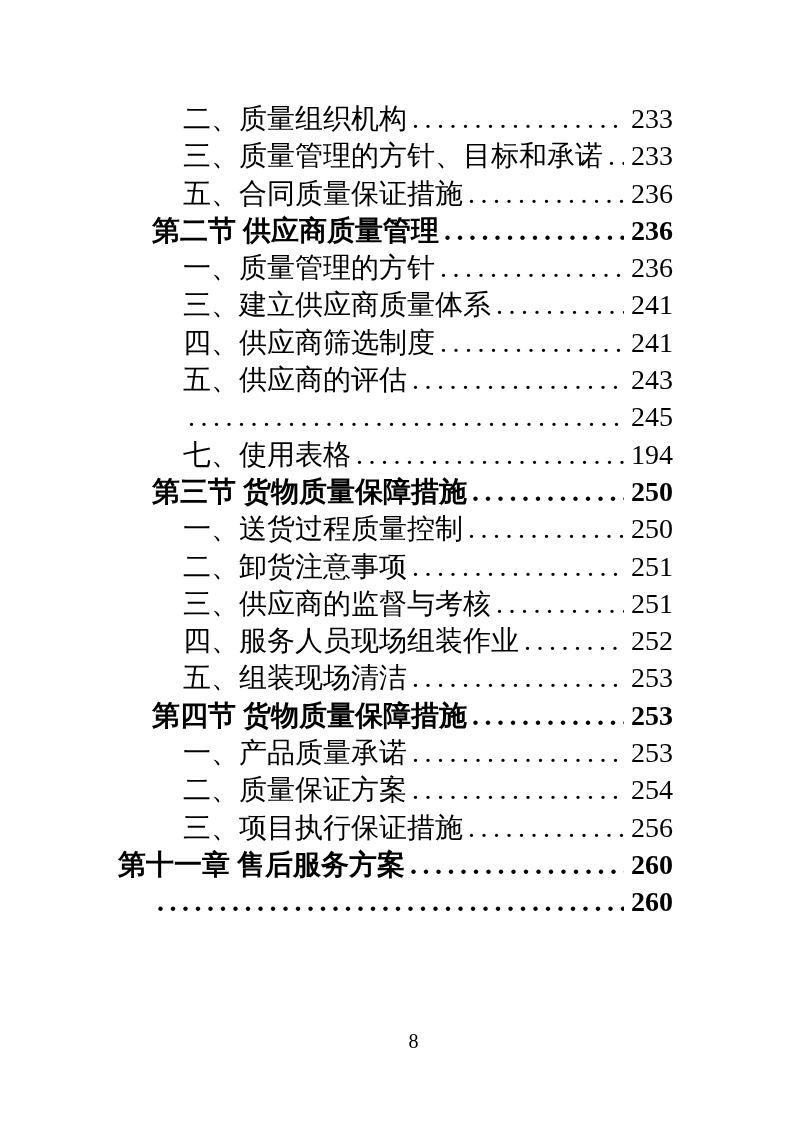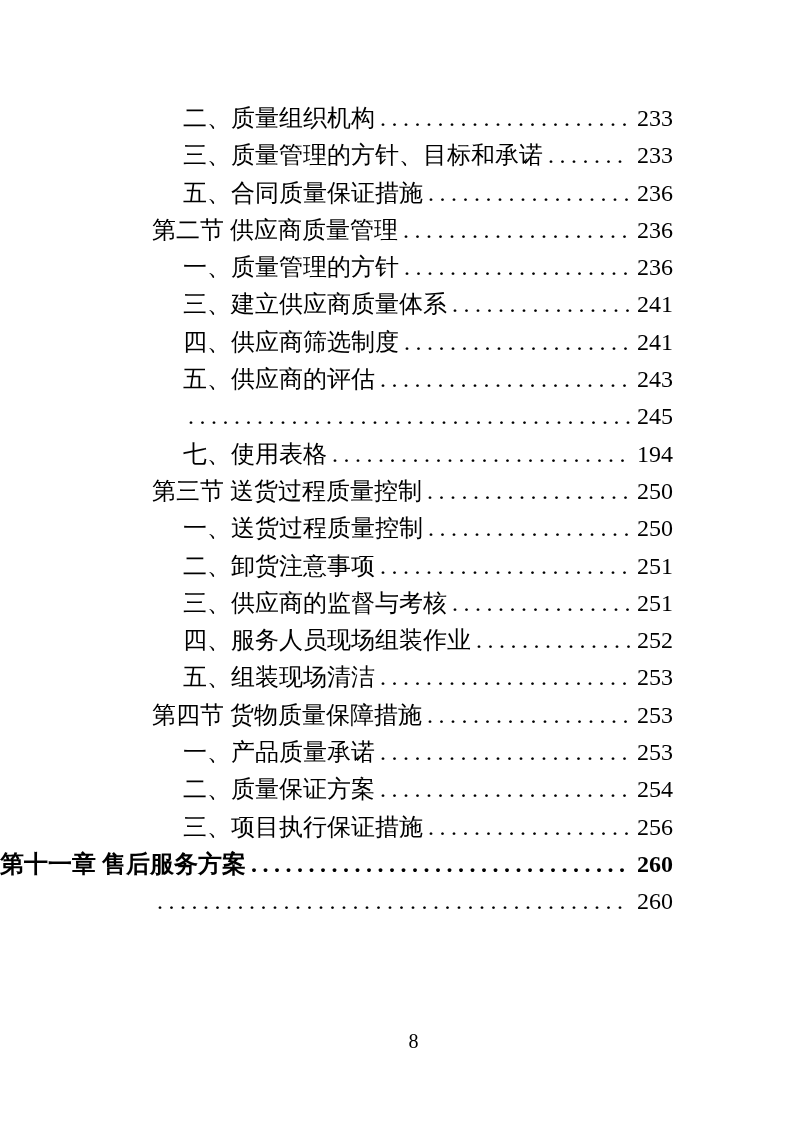"二、质量组织机构" .toc-line { font-size: 24px -> 28px }
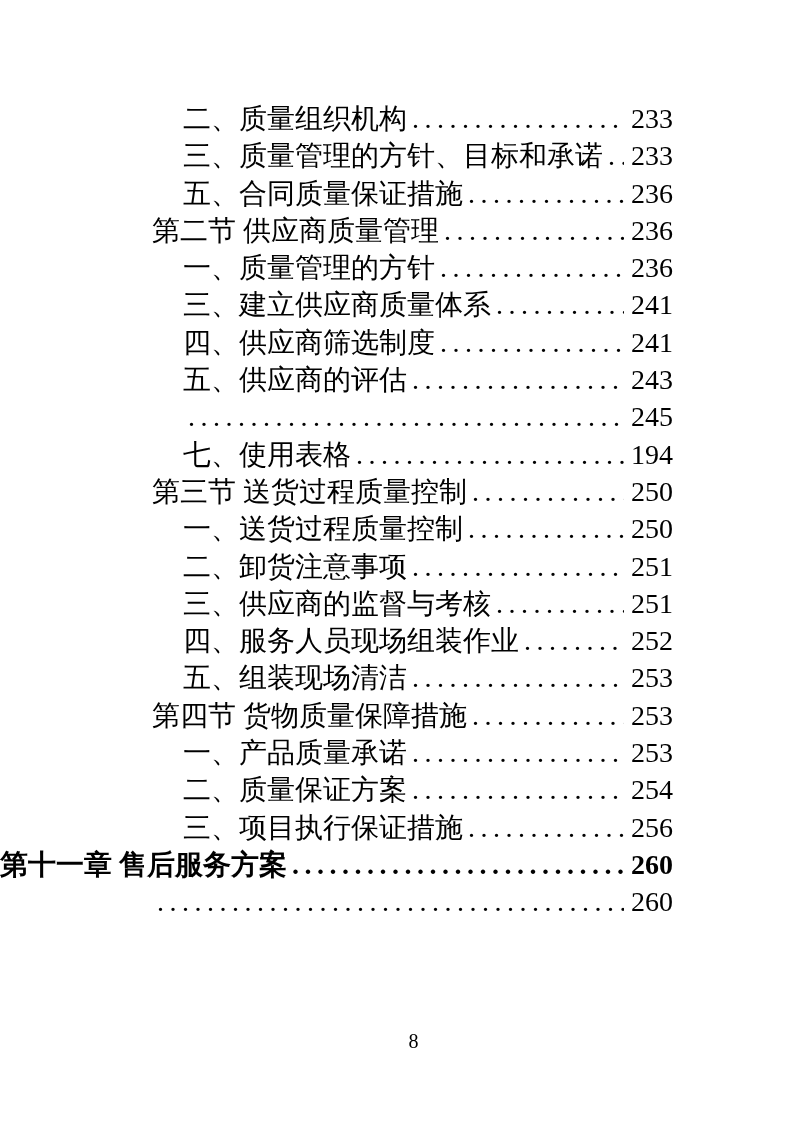"第二节 供应商质量管理" .toc-line.lvl2 { font-weight: none -> bold }
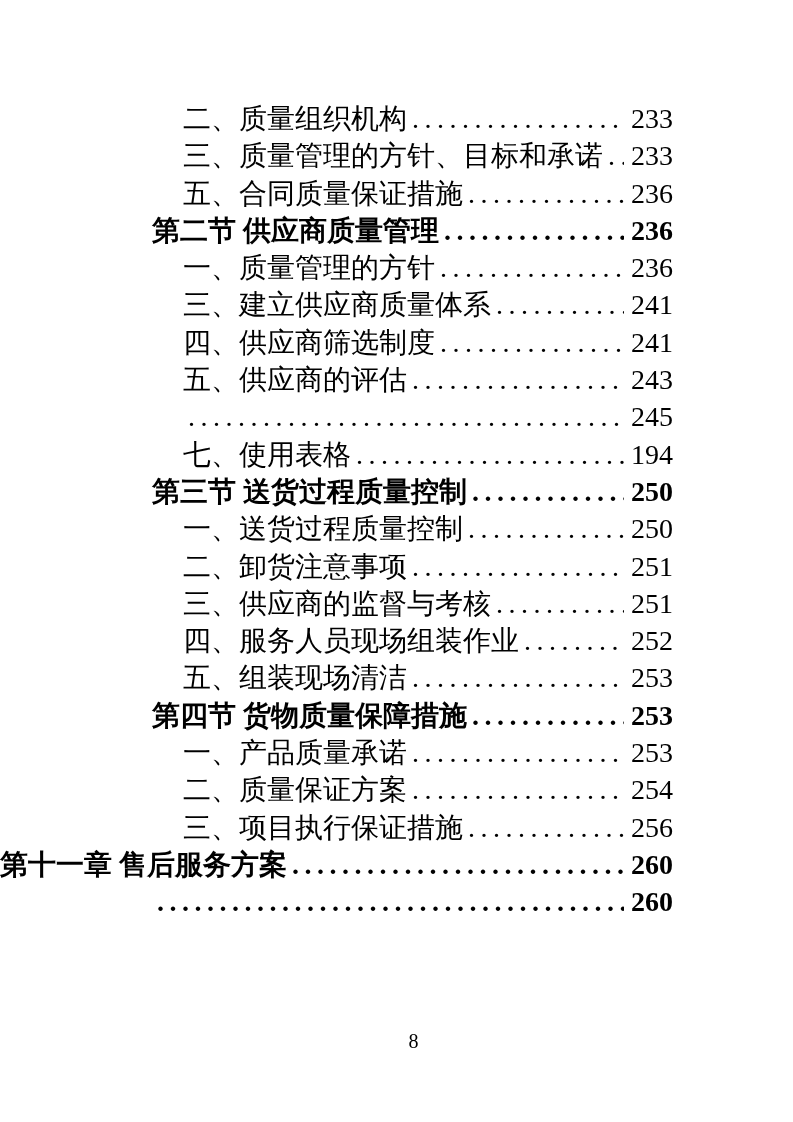"第三节 送货过程质量控制" span.title { text: 送货过程质量控制 -> 货物质量保障措施 }
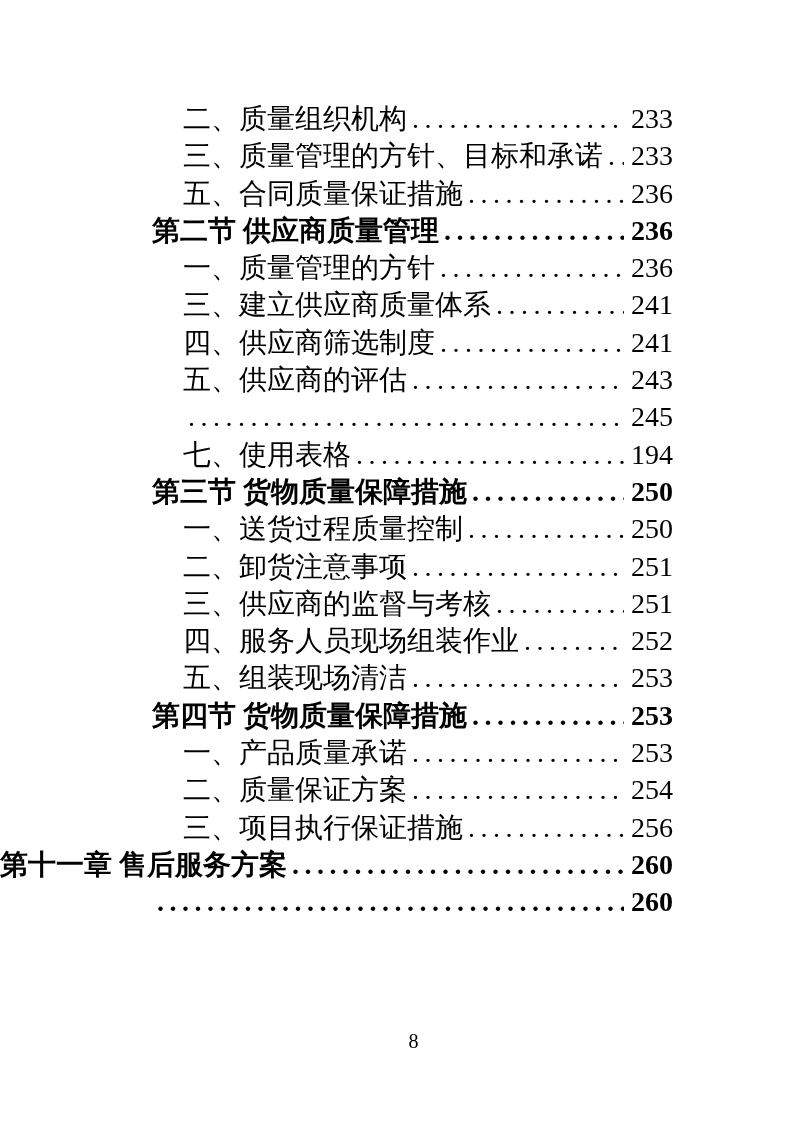"第十一章 售后服务方案" .toc-line.lvl1 { padding-left: none -> 118px }
